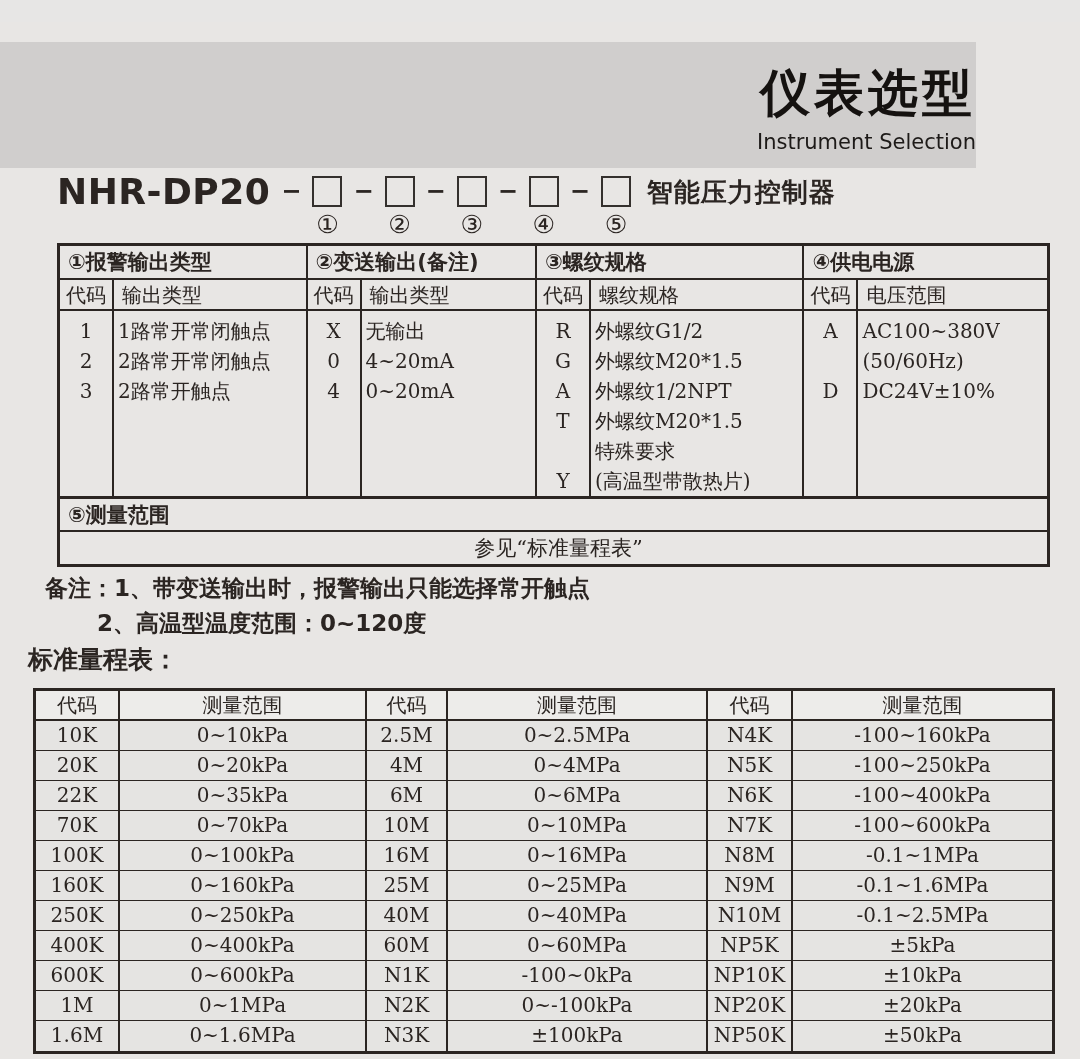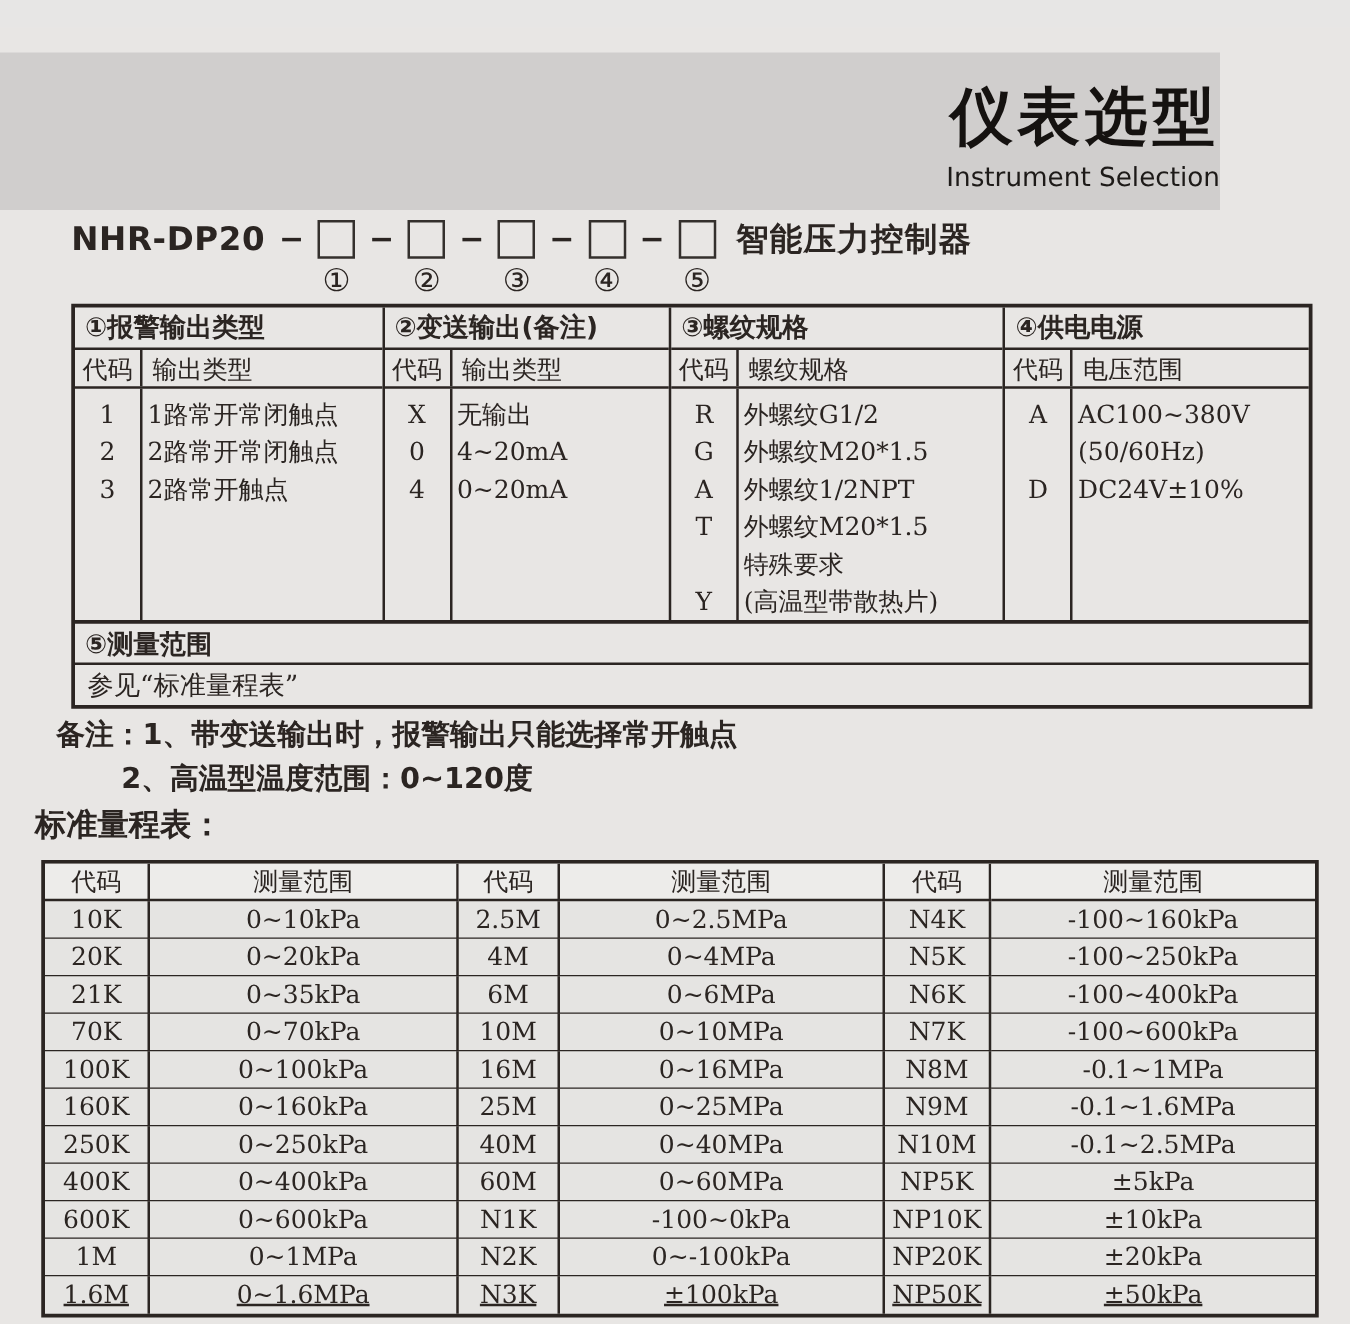"NHR-DP20" .mprefix { font-size: 26px -> 36px }
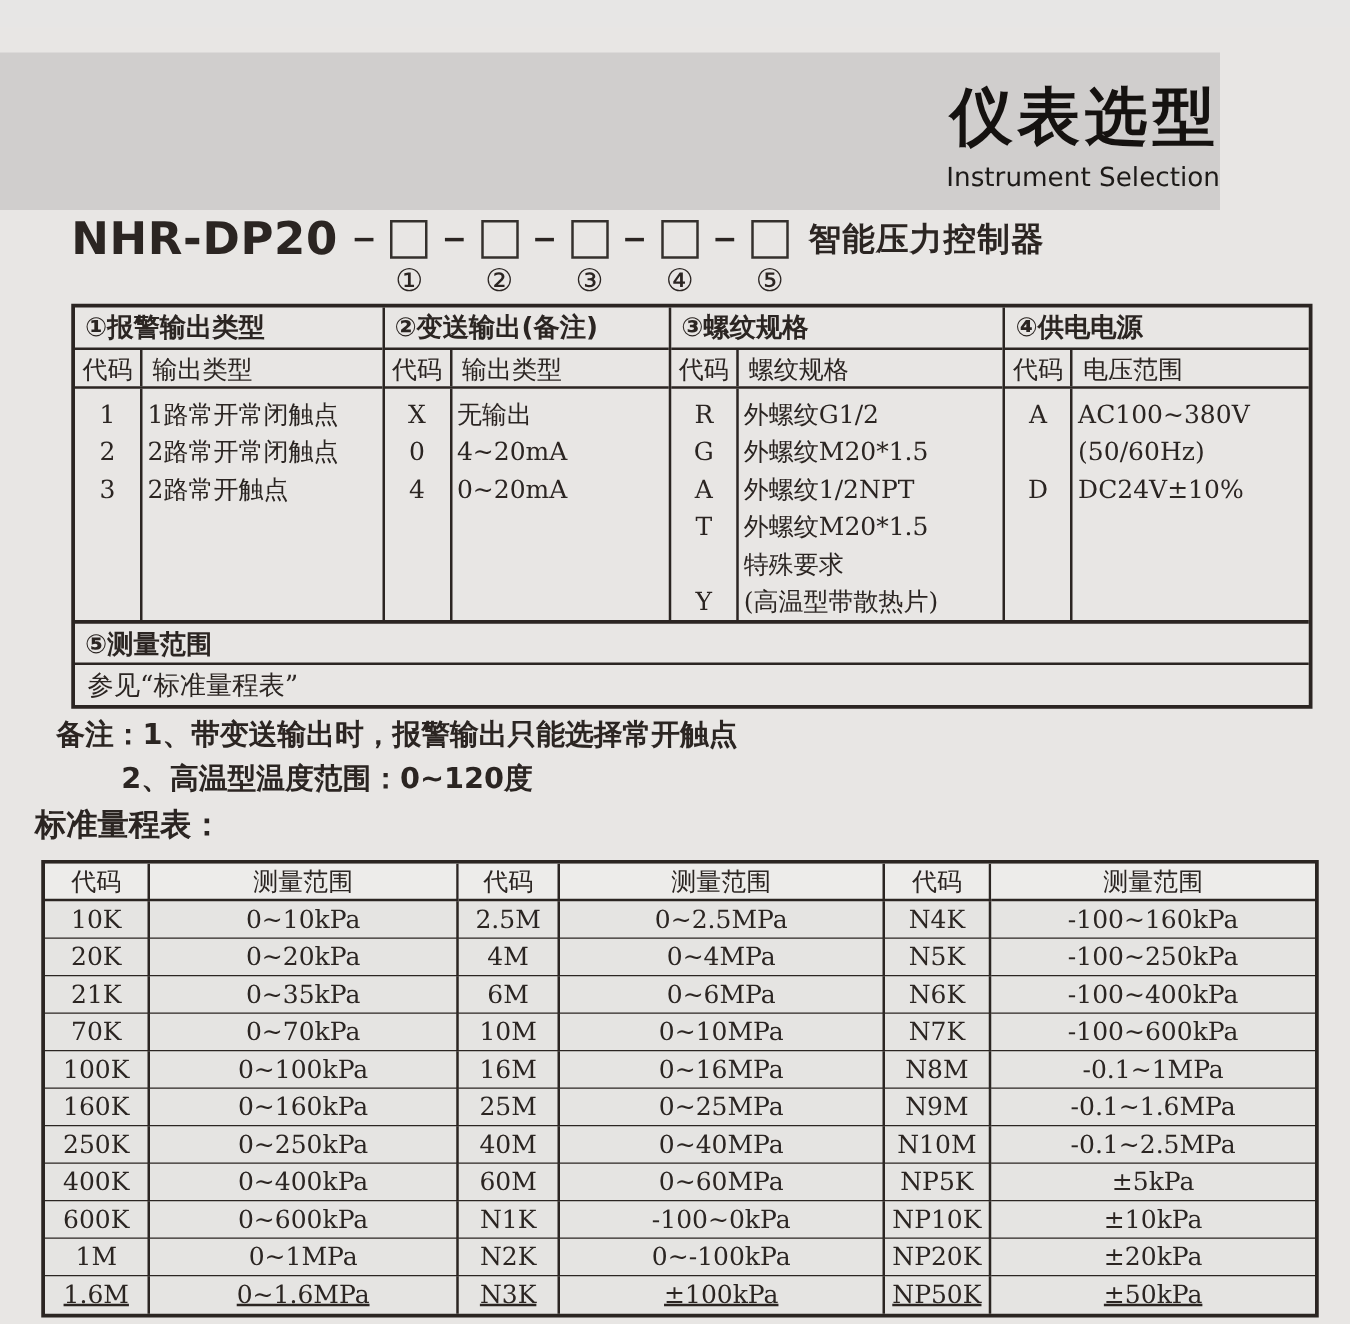"参见“标准量程表”" .measure-ref { text-align: none -> center }
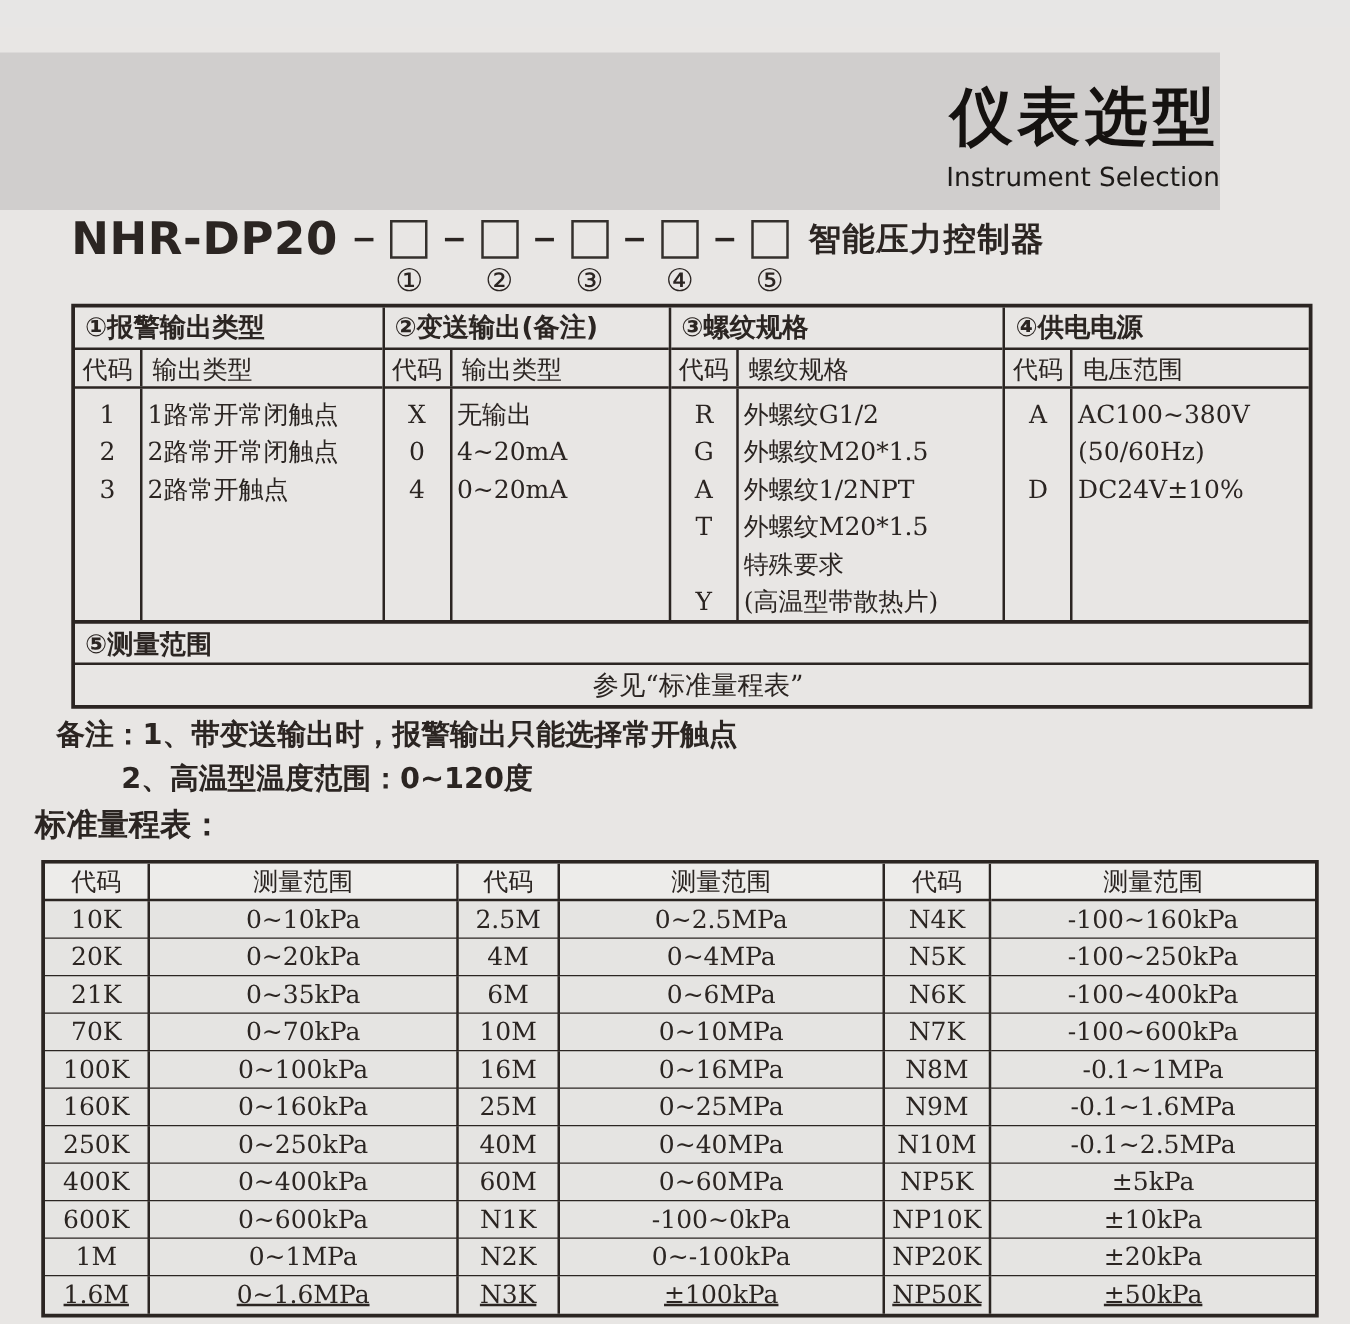"21K" div.c { text: 21K -> 22K }
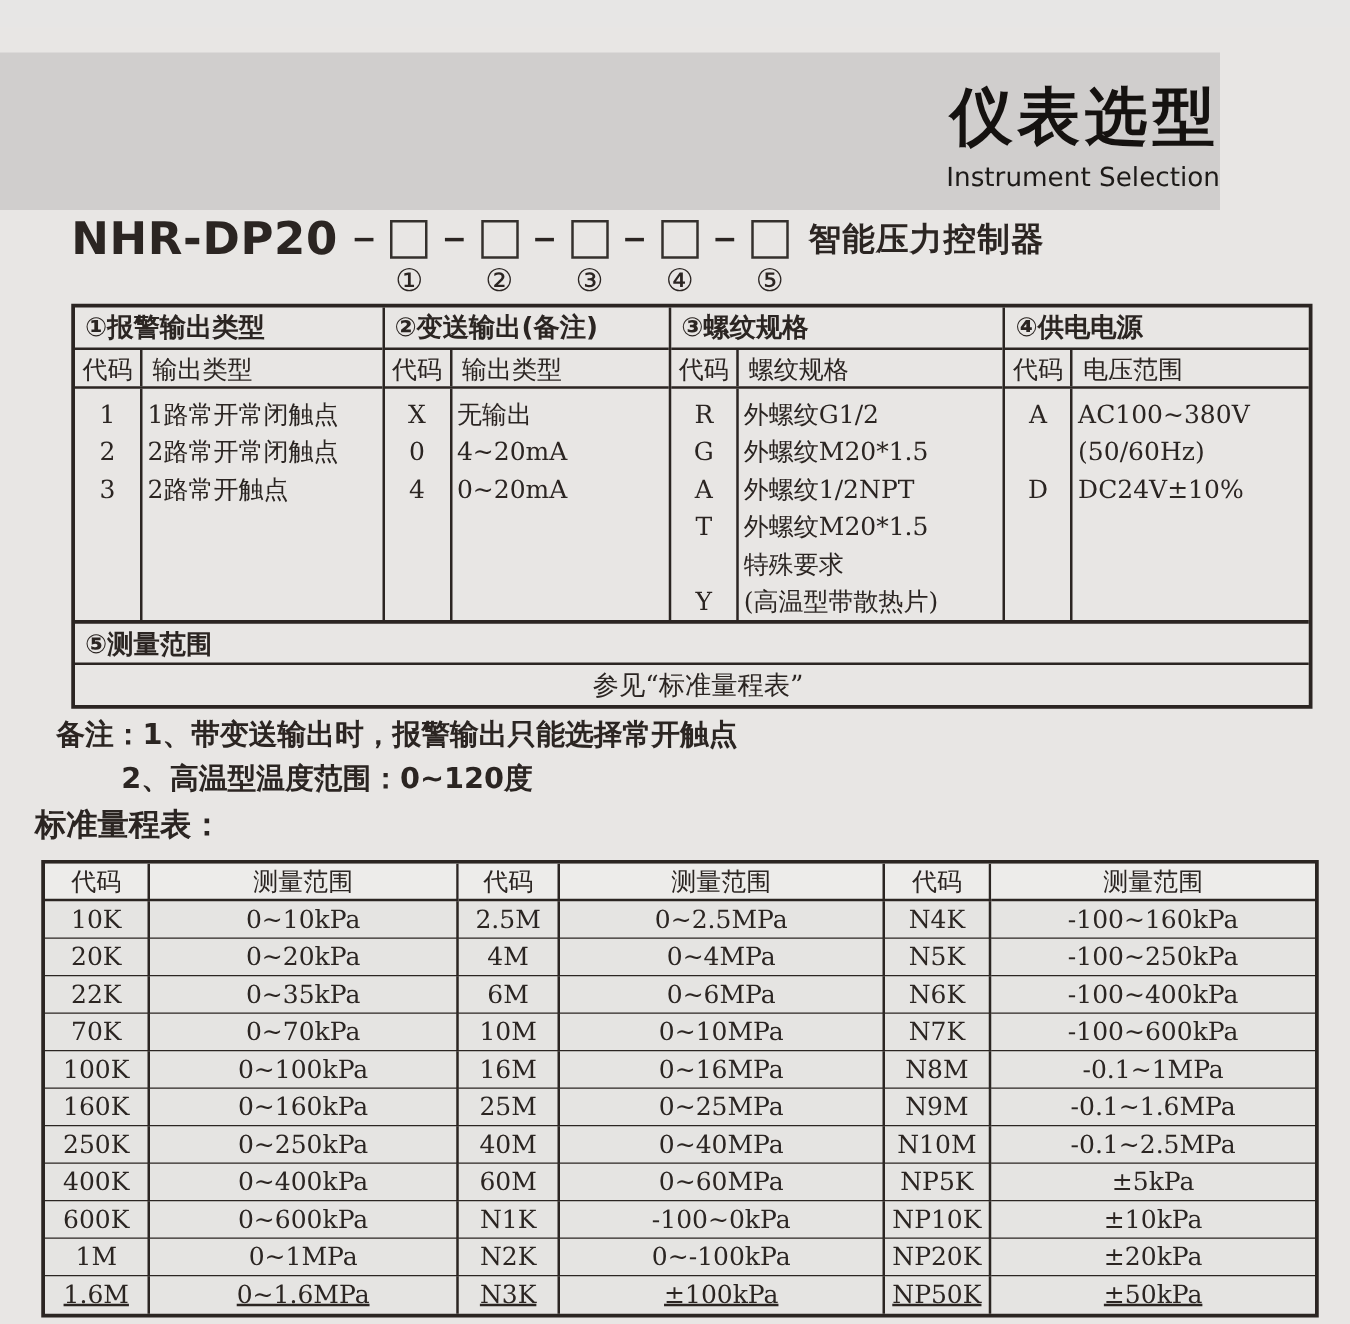"1.6M" .c.lr { text-decoration: underline -> none }
